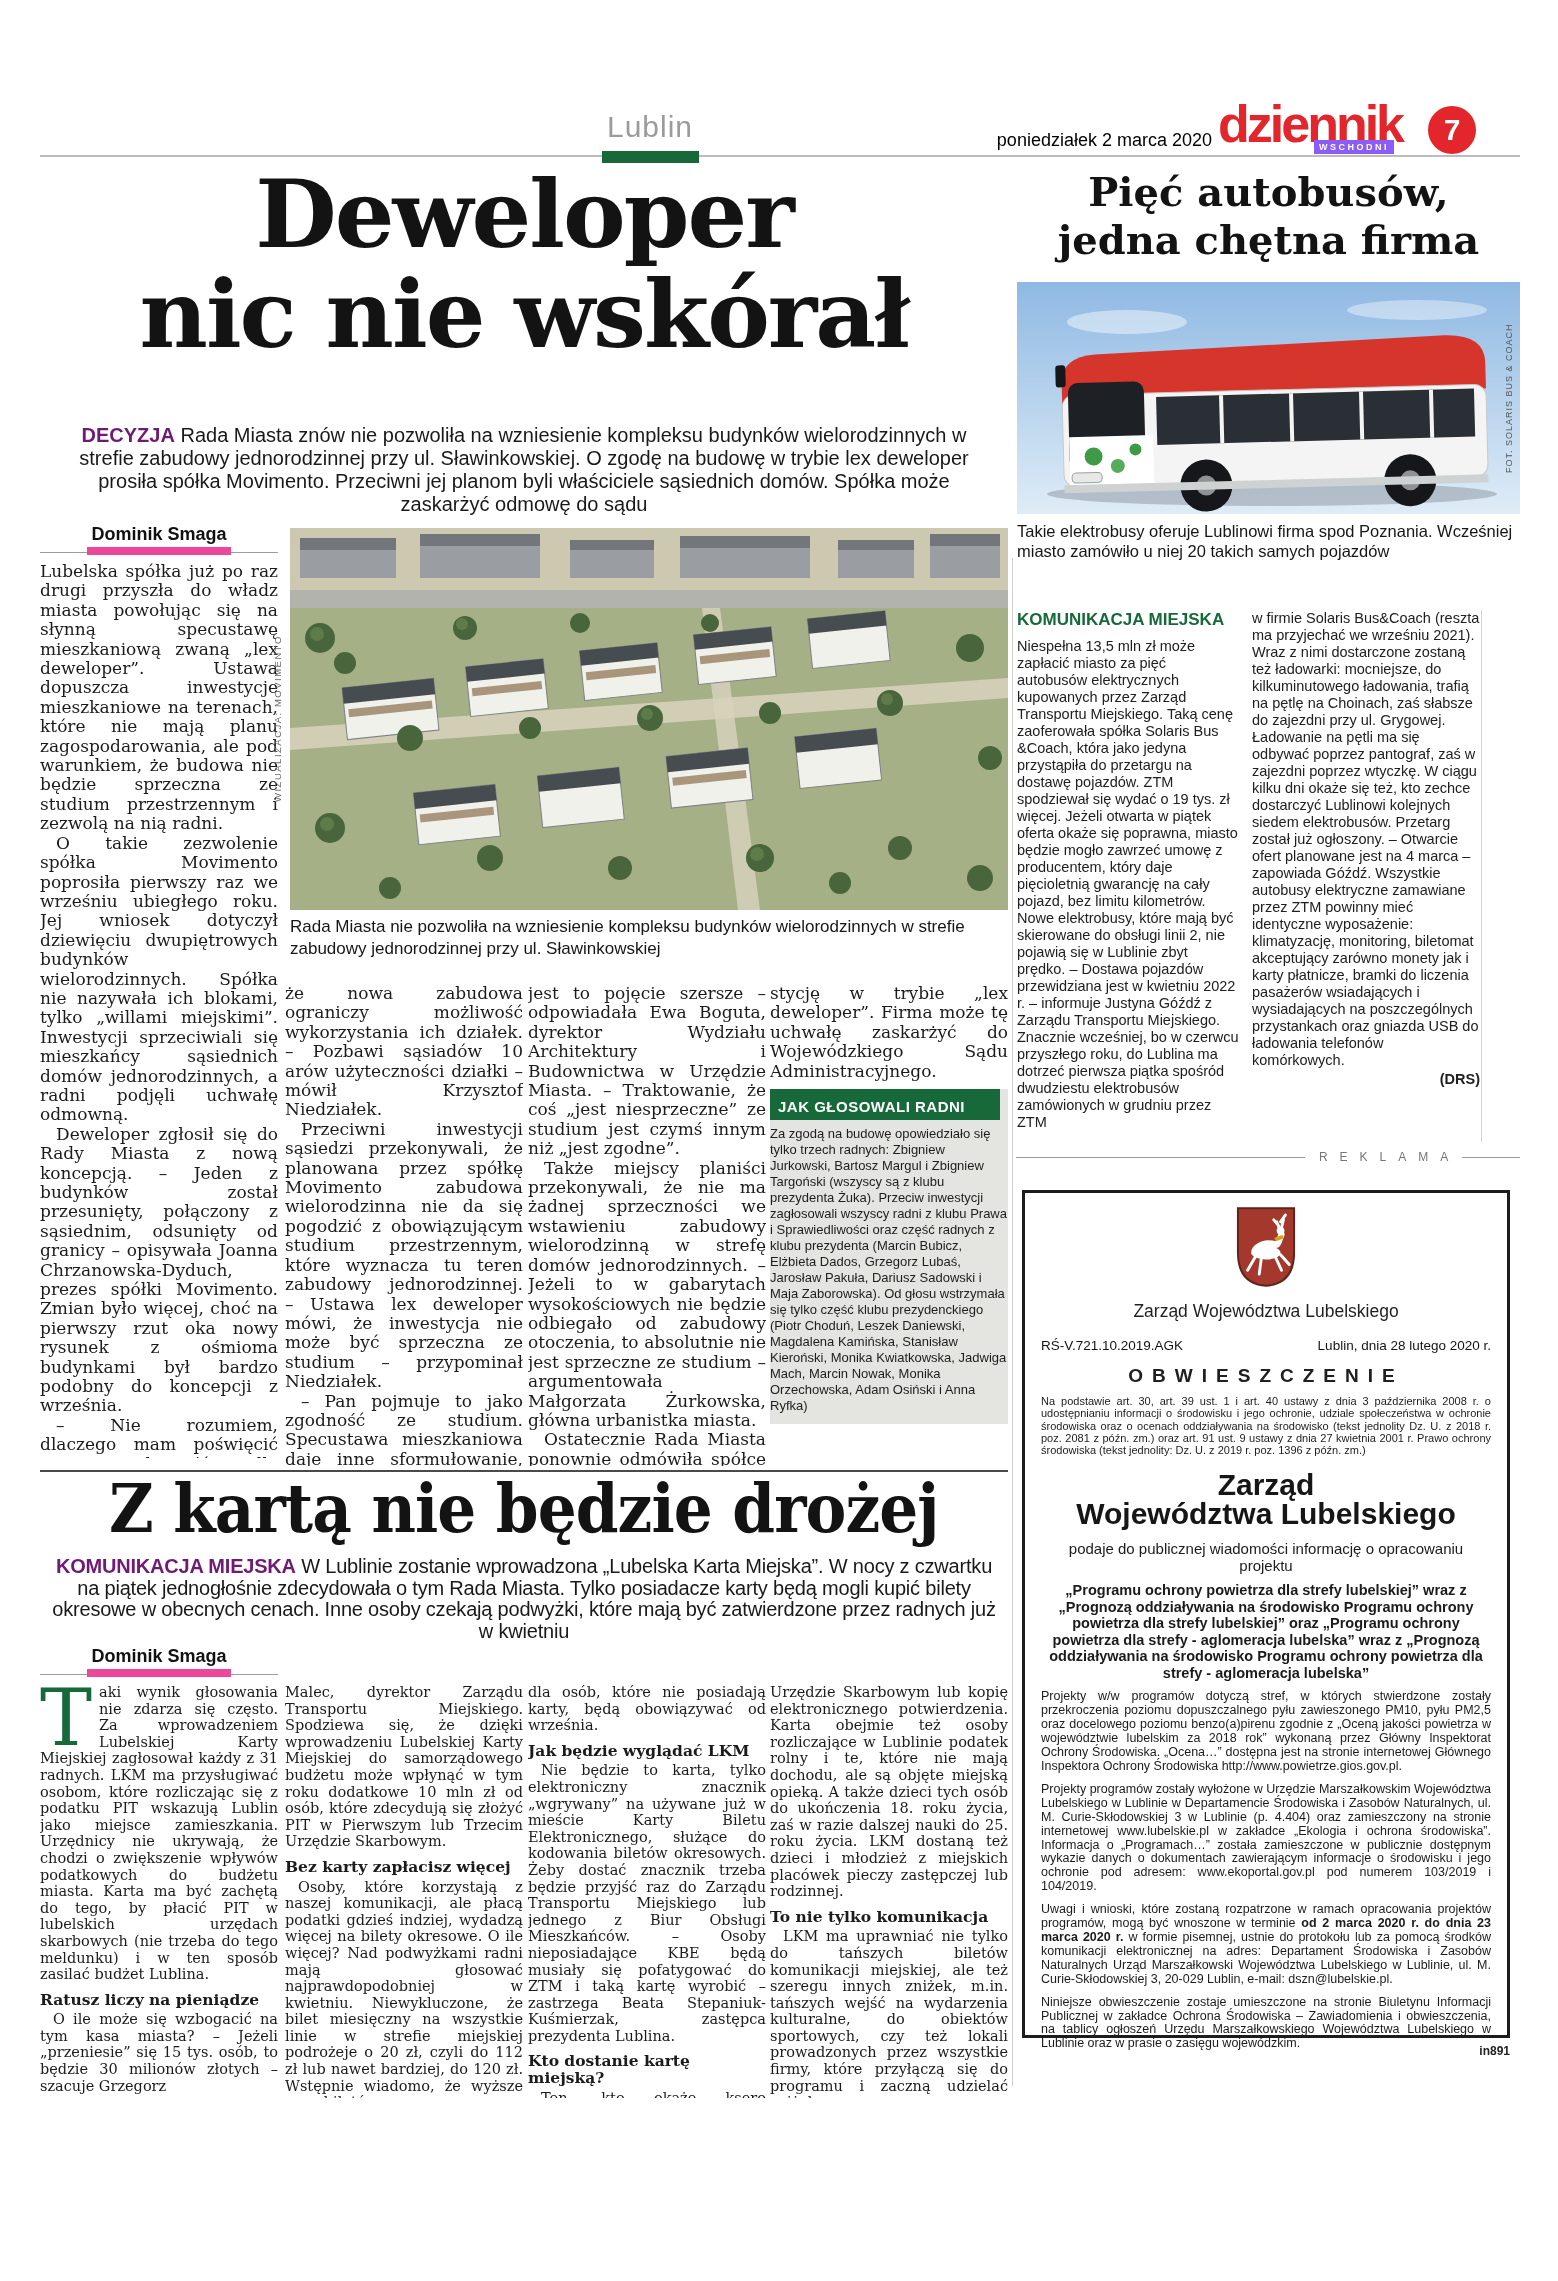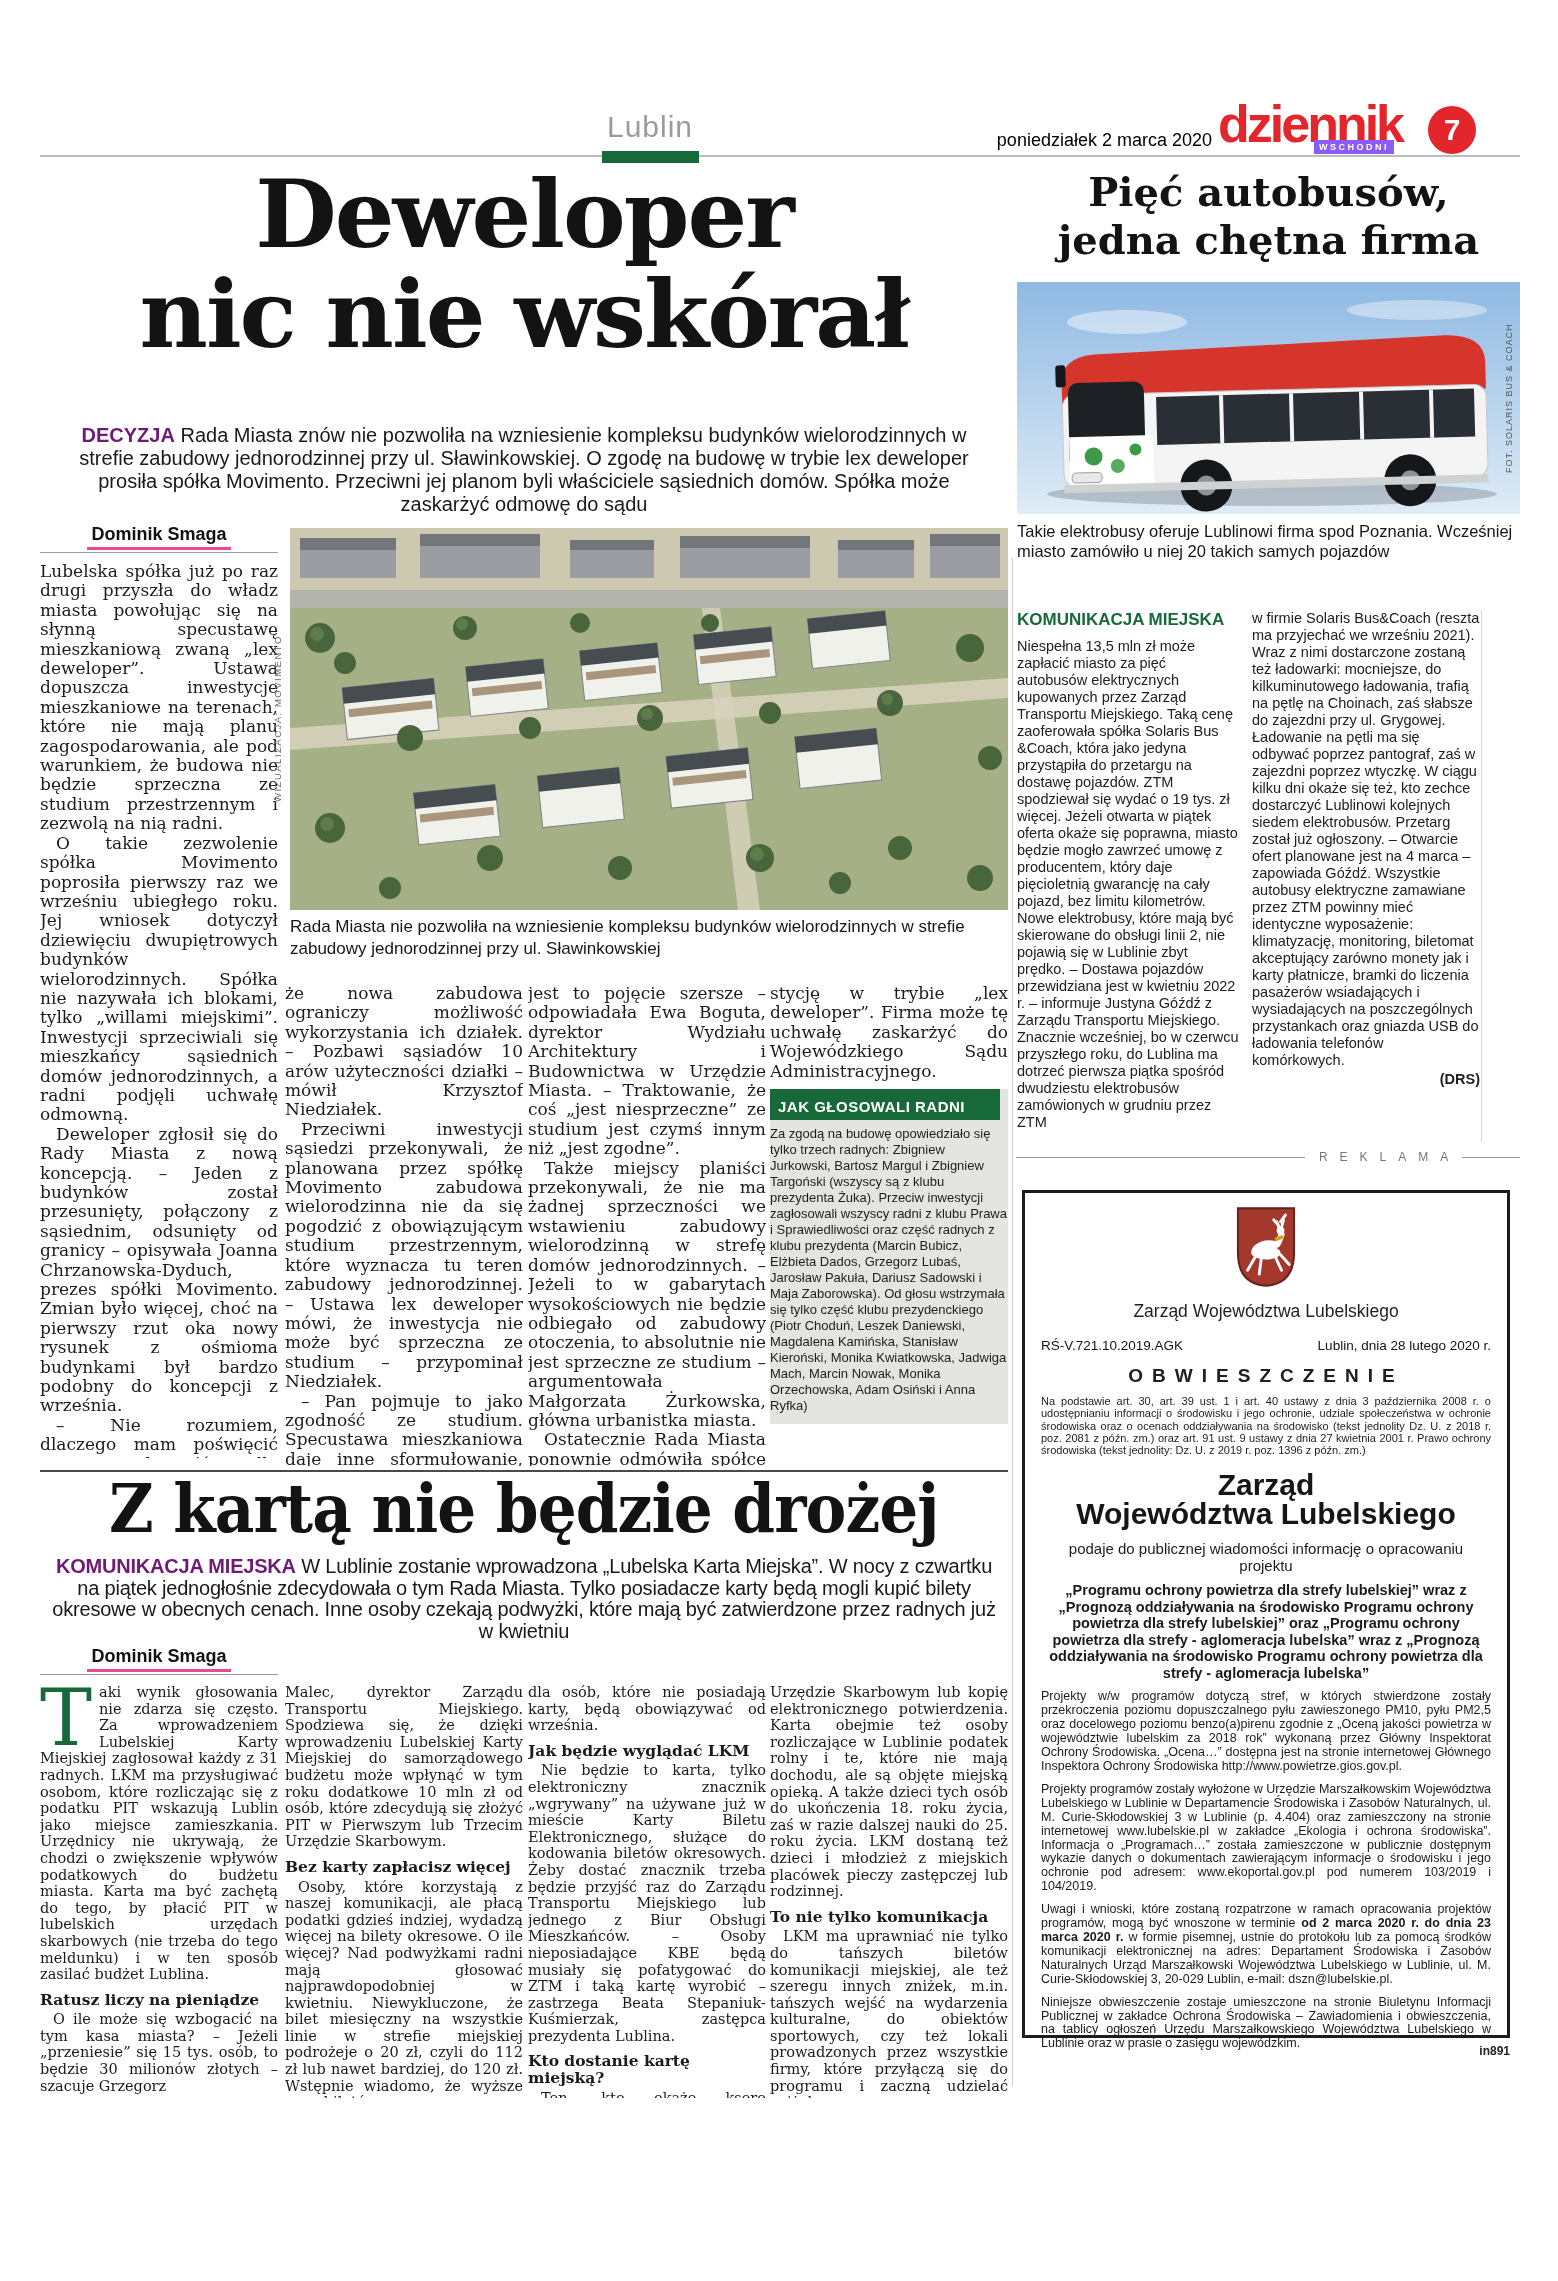"Dominik Smaga" .byline-name { border-bottom: 3px solid #ec4899 -> 8px solid #ec4899 }
